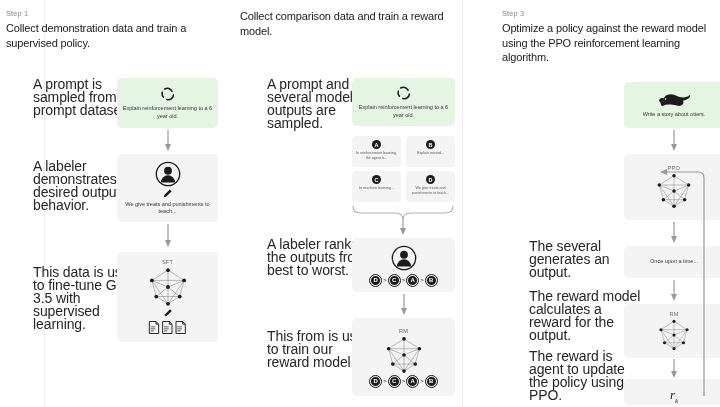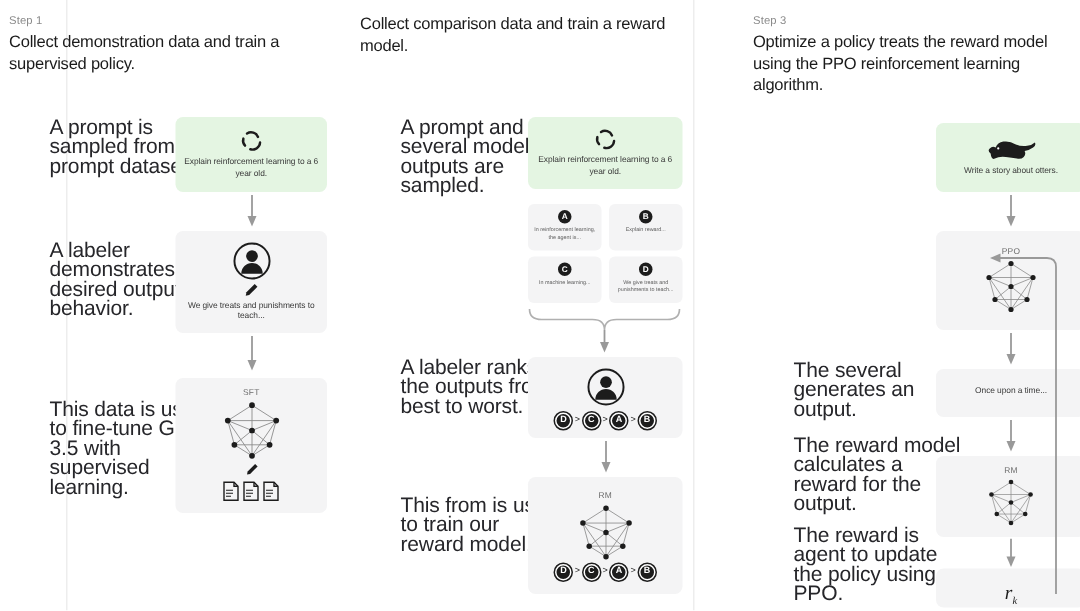"Optimize a policy treats the" div.step-title { text: treats -> against }
